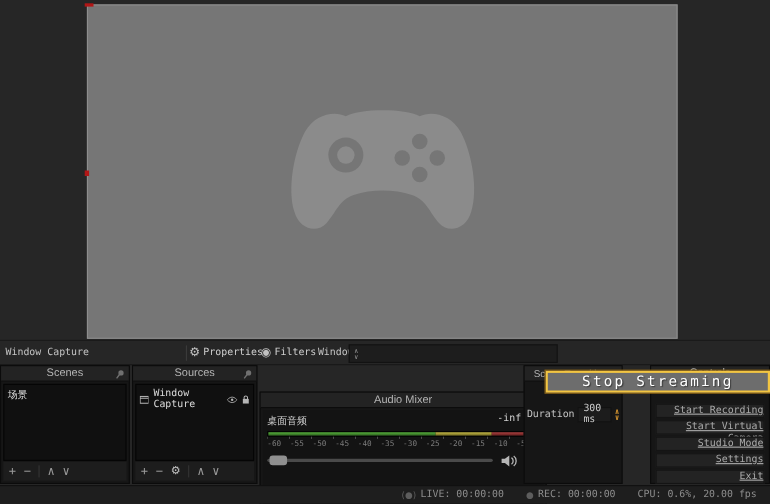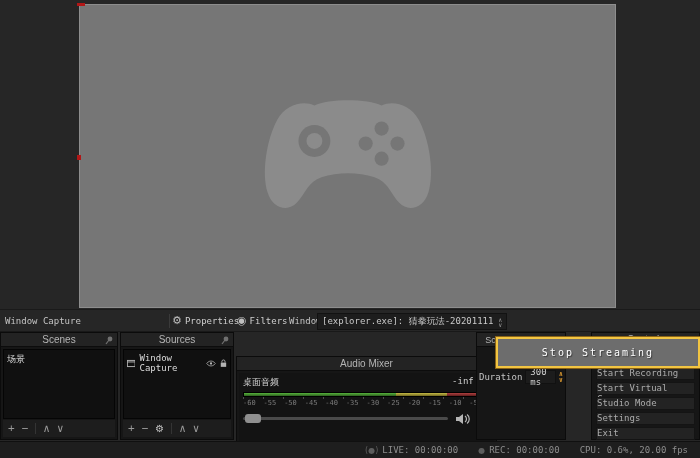"[explorer.exe]: 猜拳玩法-20201111" span.combo-text { html: <span>[explorer.exe]: 猜拳玩法-20201111</span> -> none }
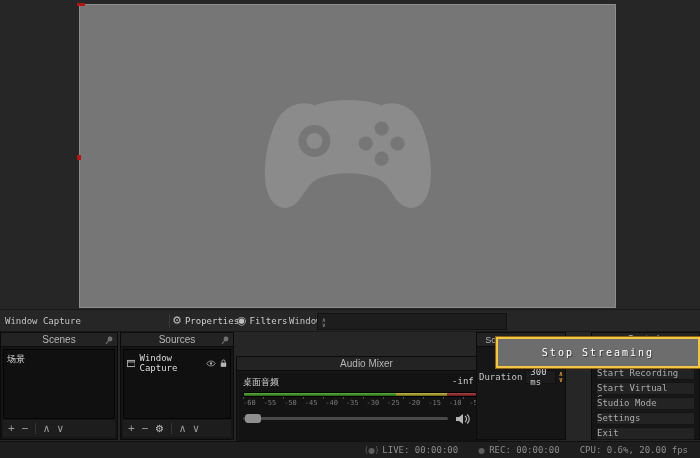"Stop Streaming" .stop-overlay { font-size: 10px -> 13px; height: 31px -> 20px }
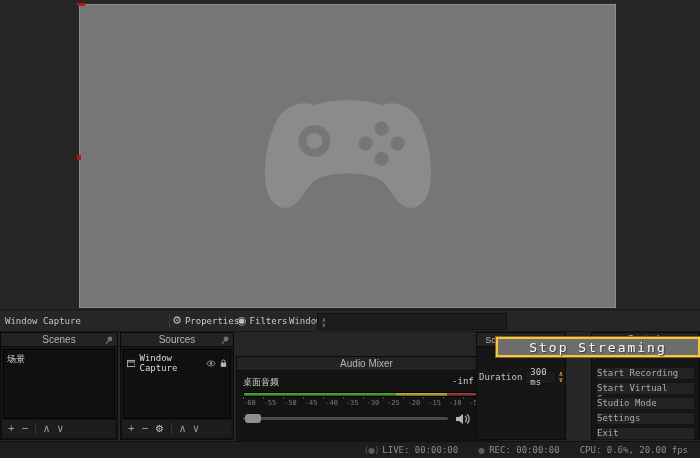"Start Recording" .ctl-btn { text-align: left -> right; text-decoration: none -> underline }
